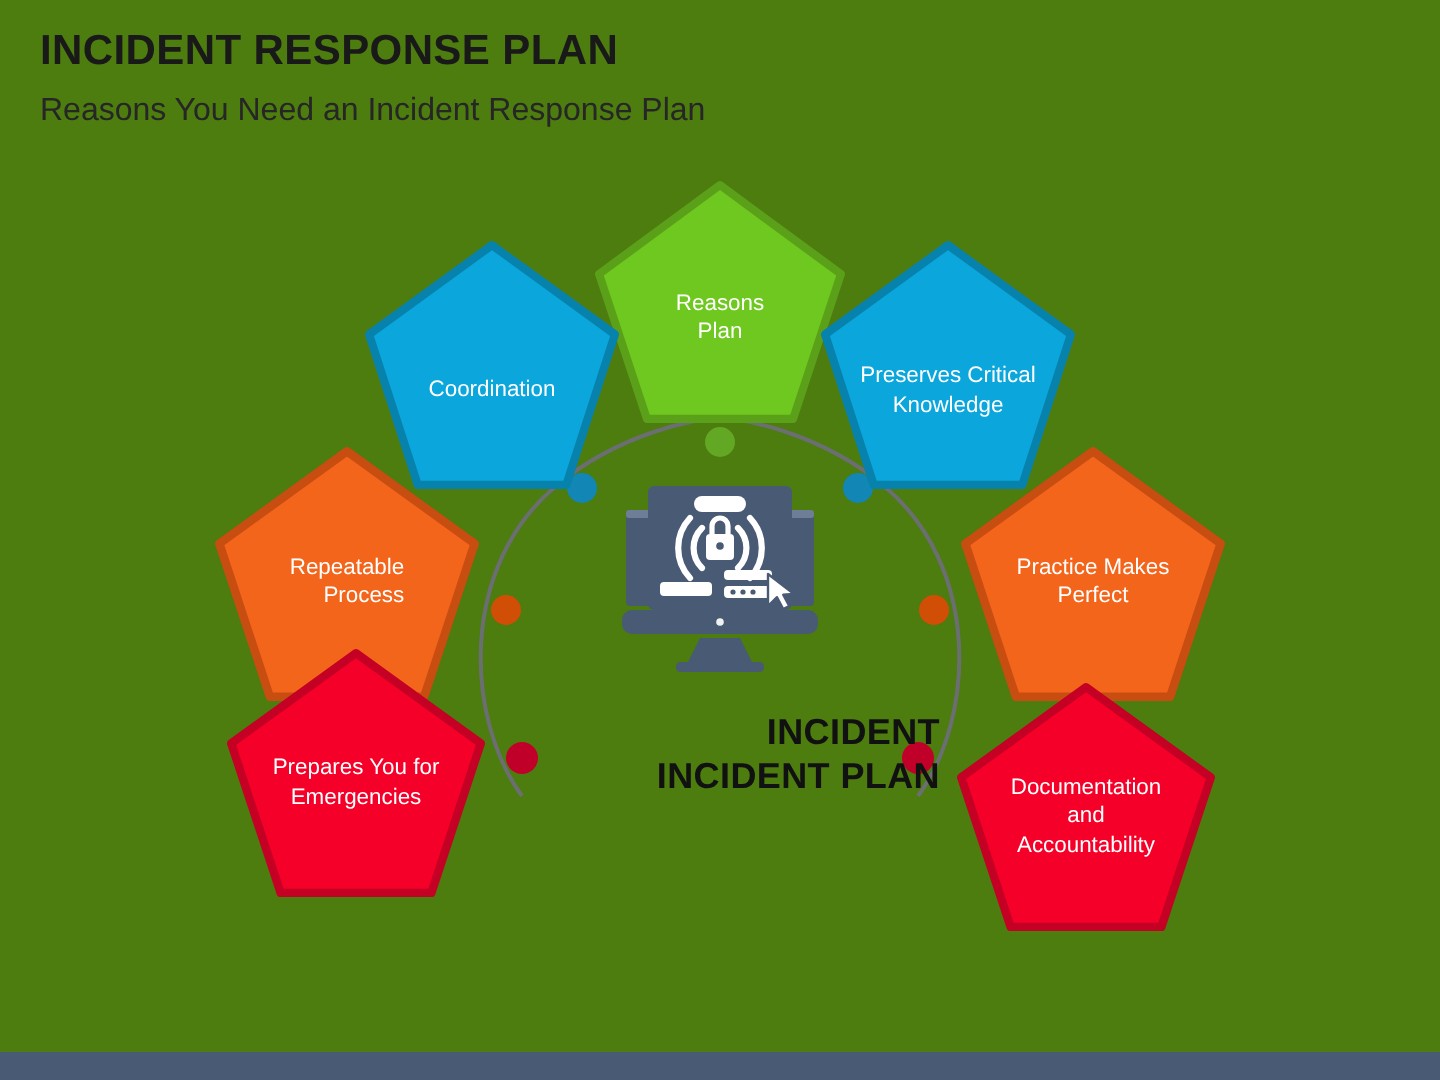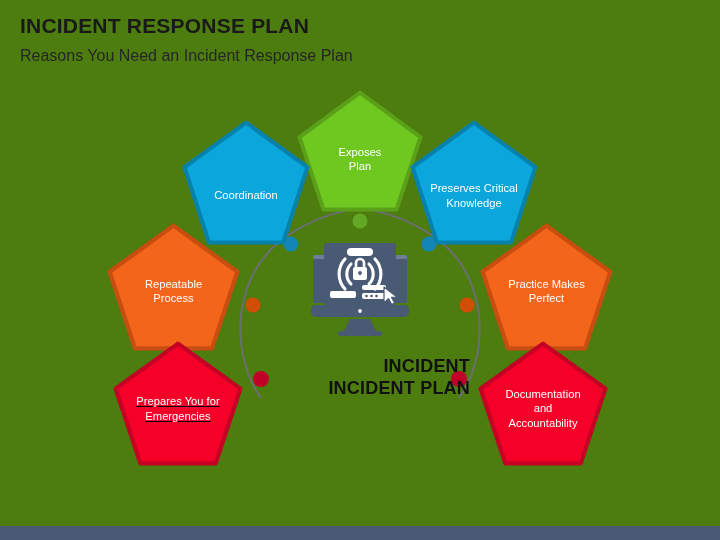"Exposes" span { text: Exposes -> Reasons }
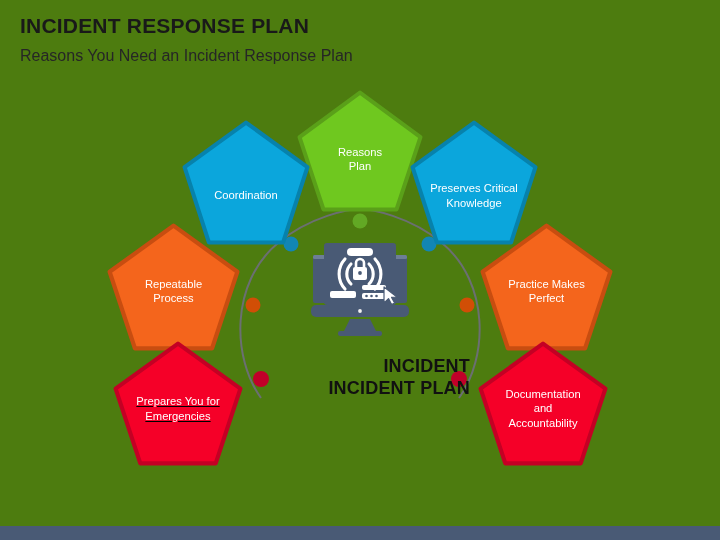"Repeatable" #pent-repeatable { text-align: none -> right }
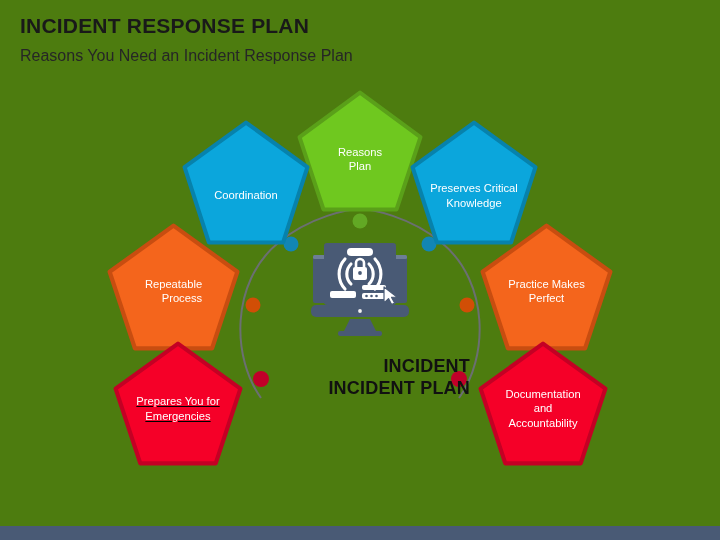"Prepares You for" #pent-prepares { text-decoration: underline -> none; top: 263px -> 246px }
